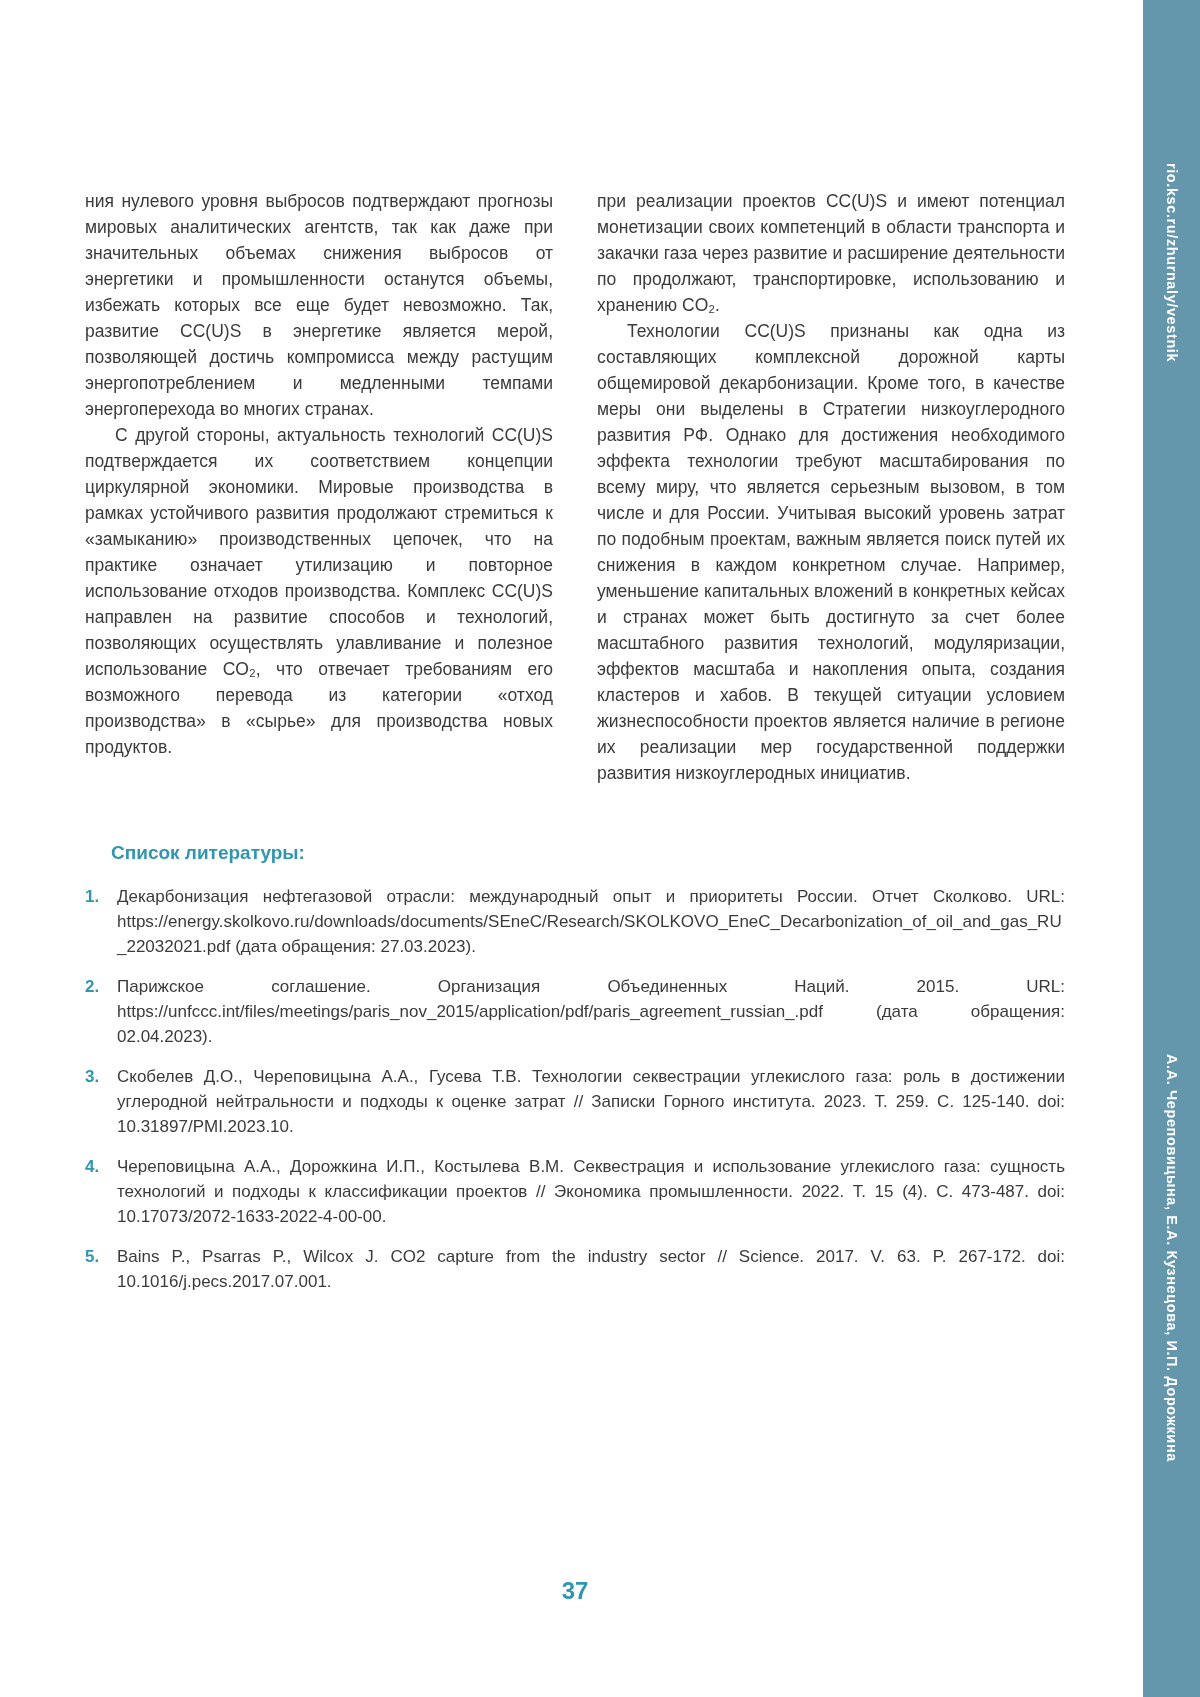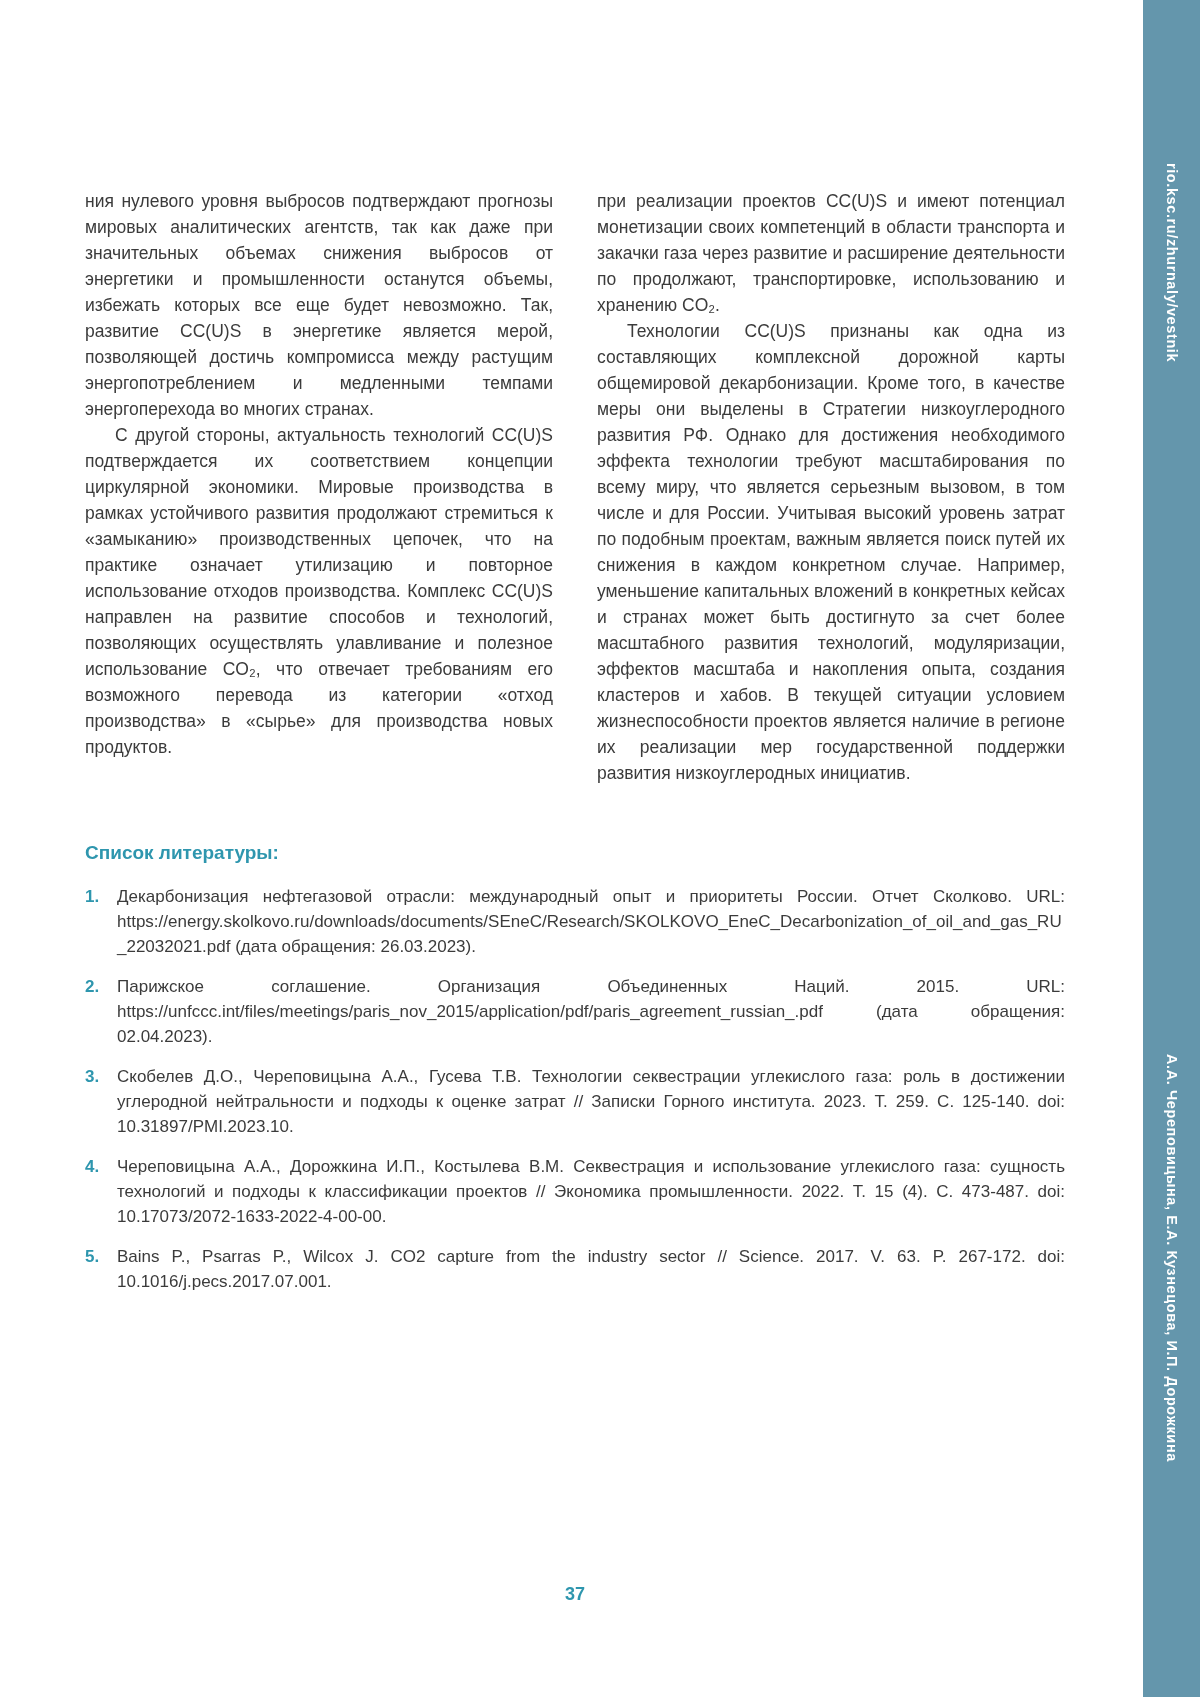"Список литературы:" .ref-heading { margin-left: none -> 26px }
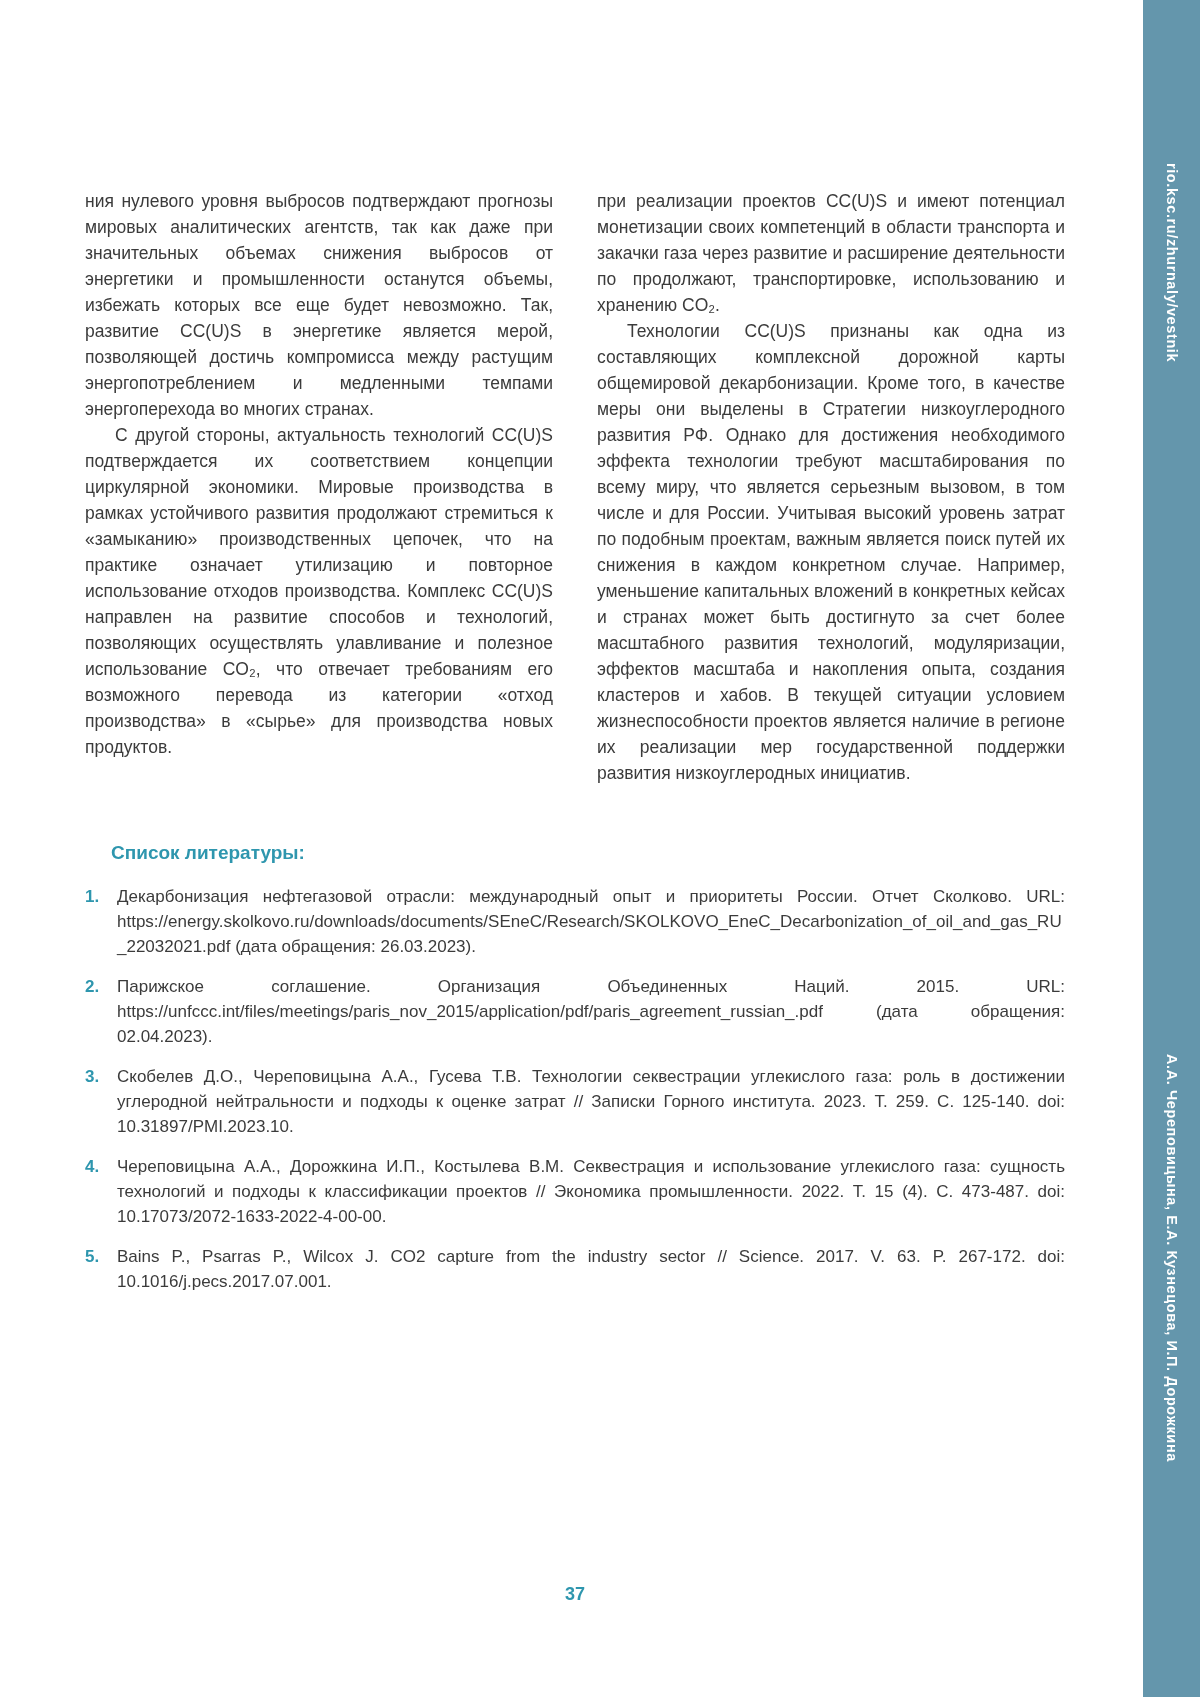"Декарбонизация нефтегазовой отрасли:" span.ref-text { text: 26.03.2023 -> 27.03.2023 }
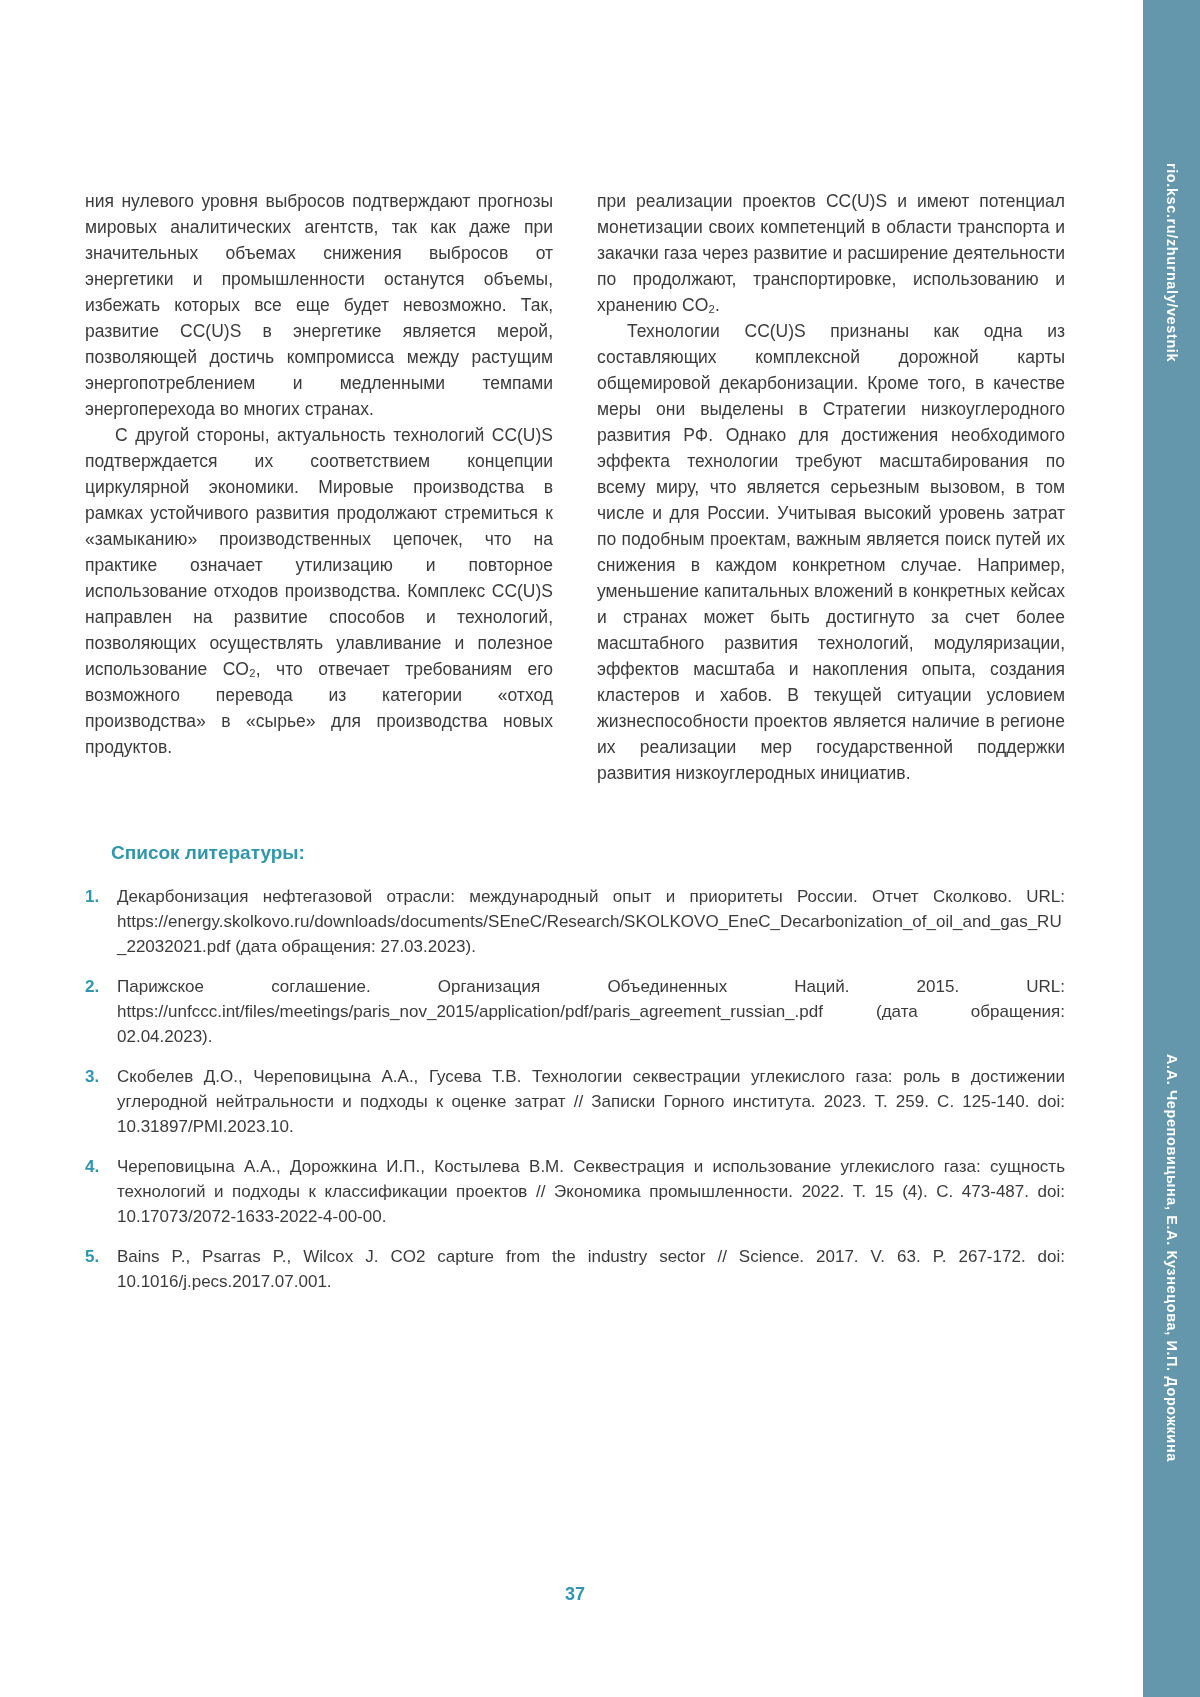"37" .page-num { font-size: 18px -> 24px }
